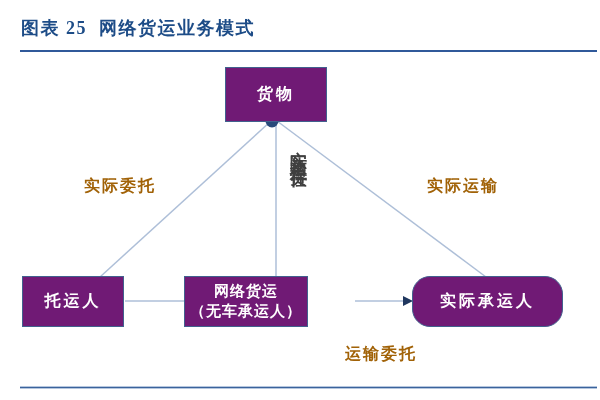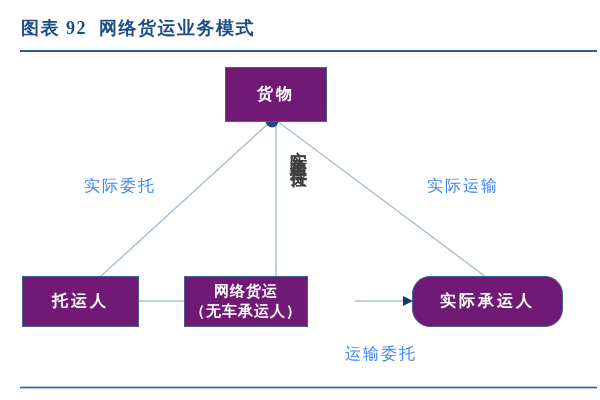"图表 92 网络货运业务模式" div.fig-title { text: 92 -> 25 }
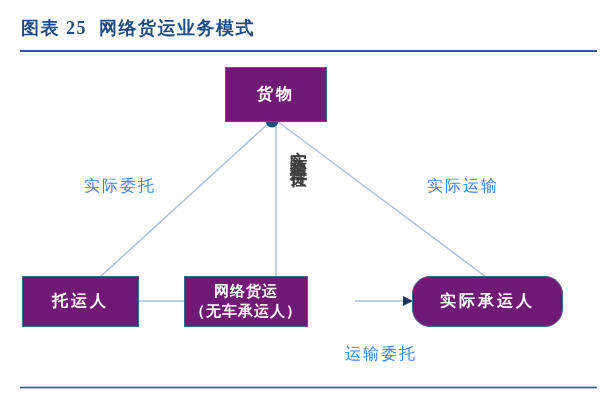"实际委托" .edge-label { color: #3b82f6 -> #a16207; font-weight: 400 -> 700 }
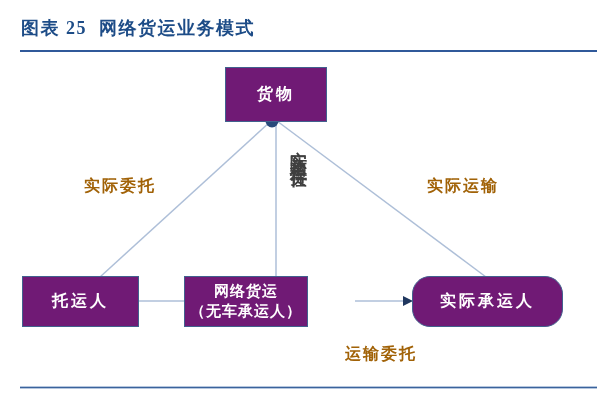"托运人" .node-shipper { width: 117px -> 102px }
